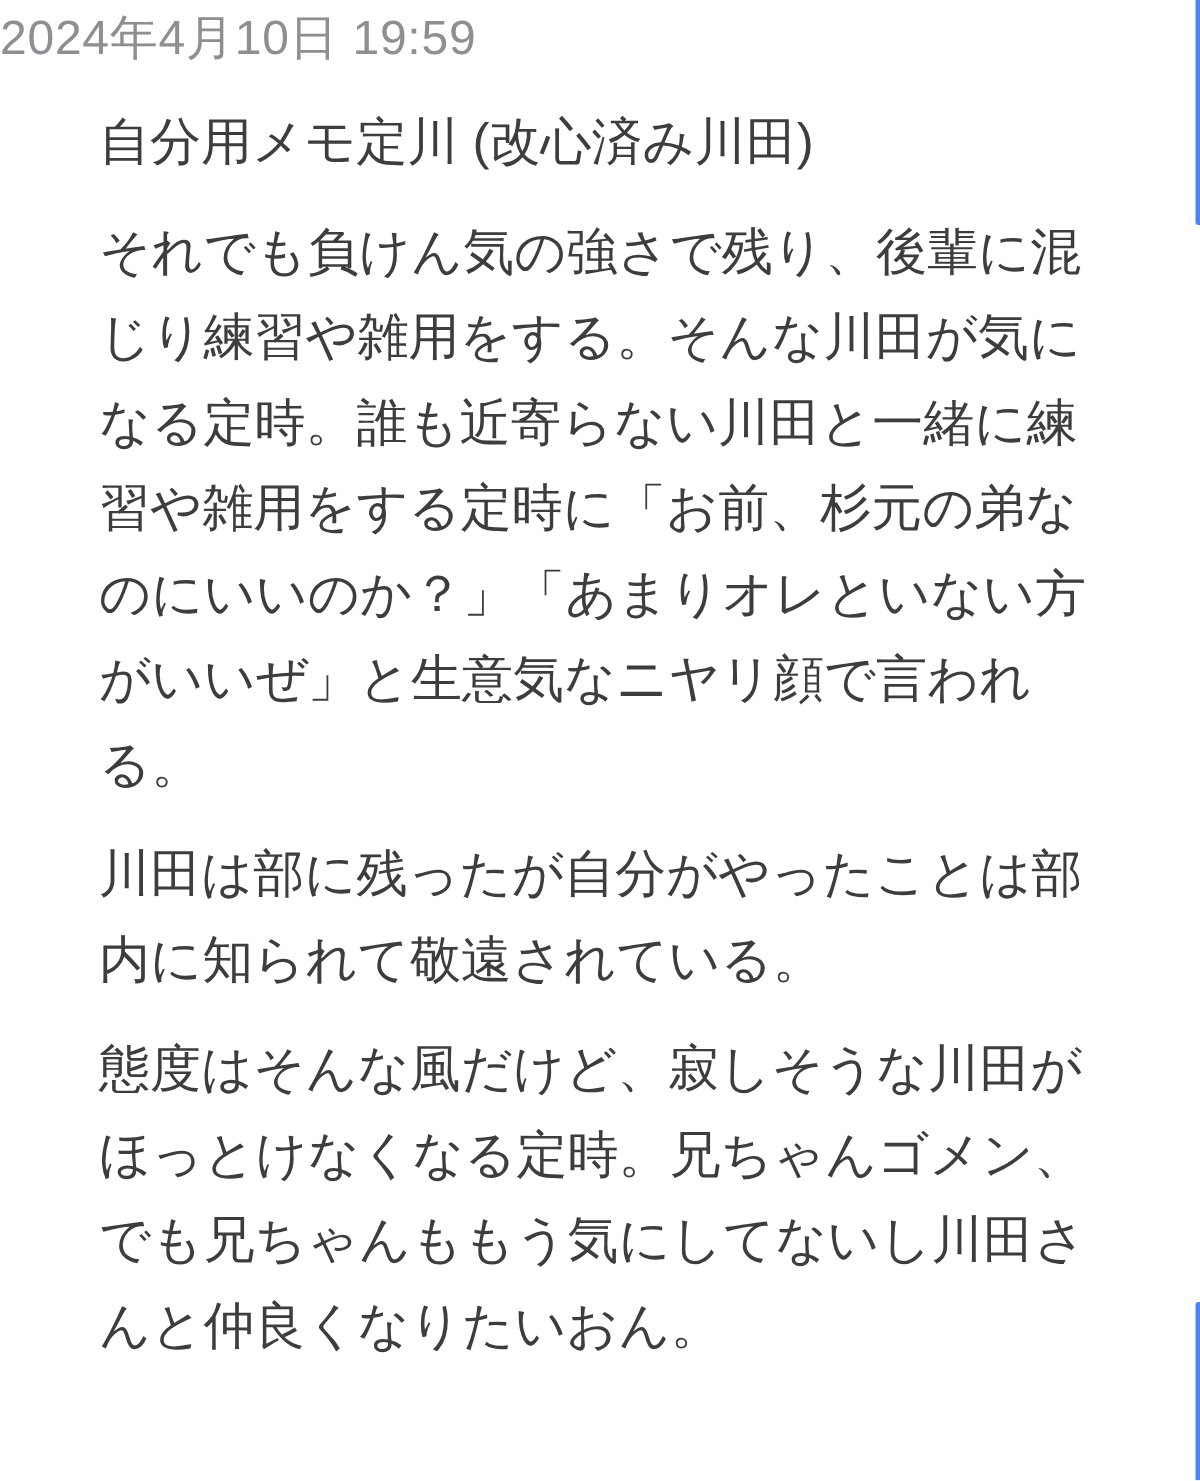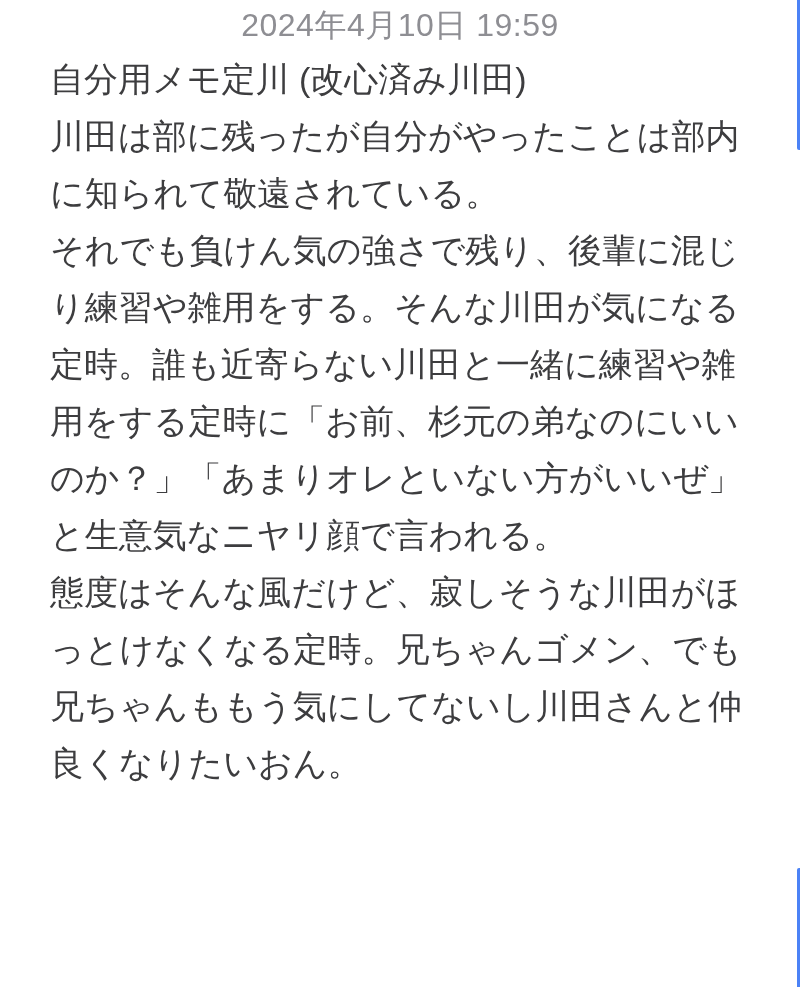"2024年4月10日 19:59" .timestamp { text-align: center -> none }
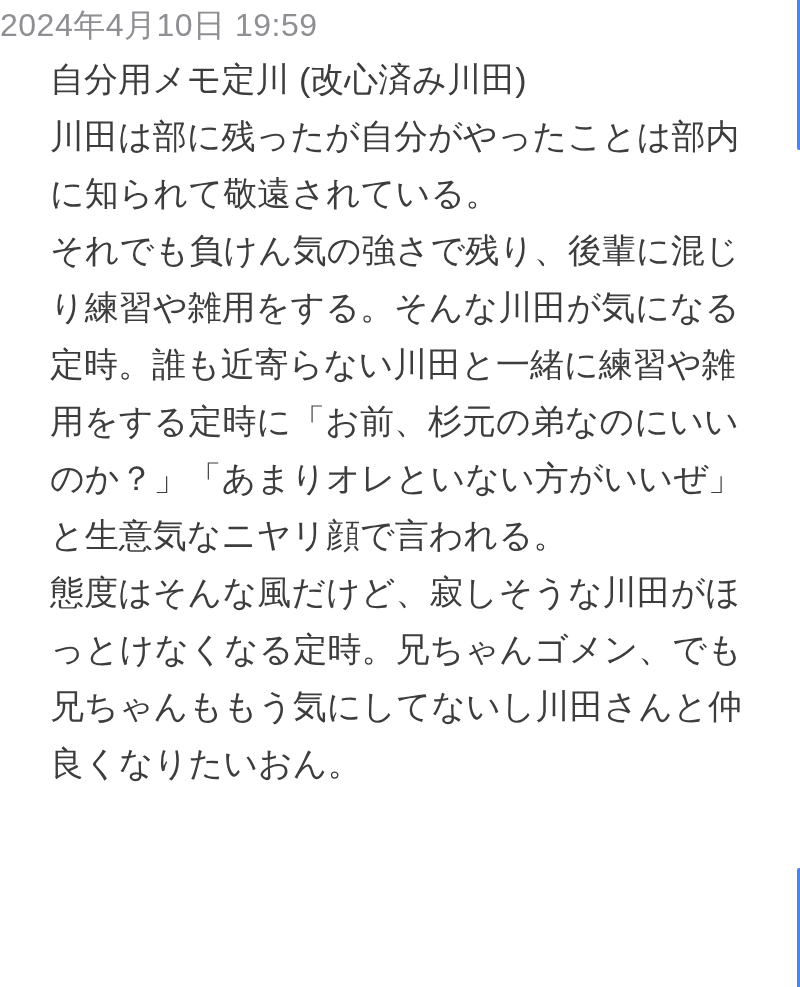"自分用メモ定川 (改心済み川田)" .note-editor p, .note-editor .note-title { margin: 0 -> 16px }
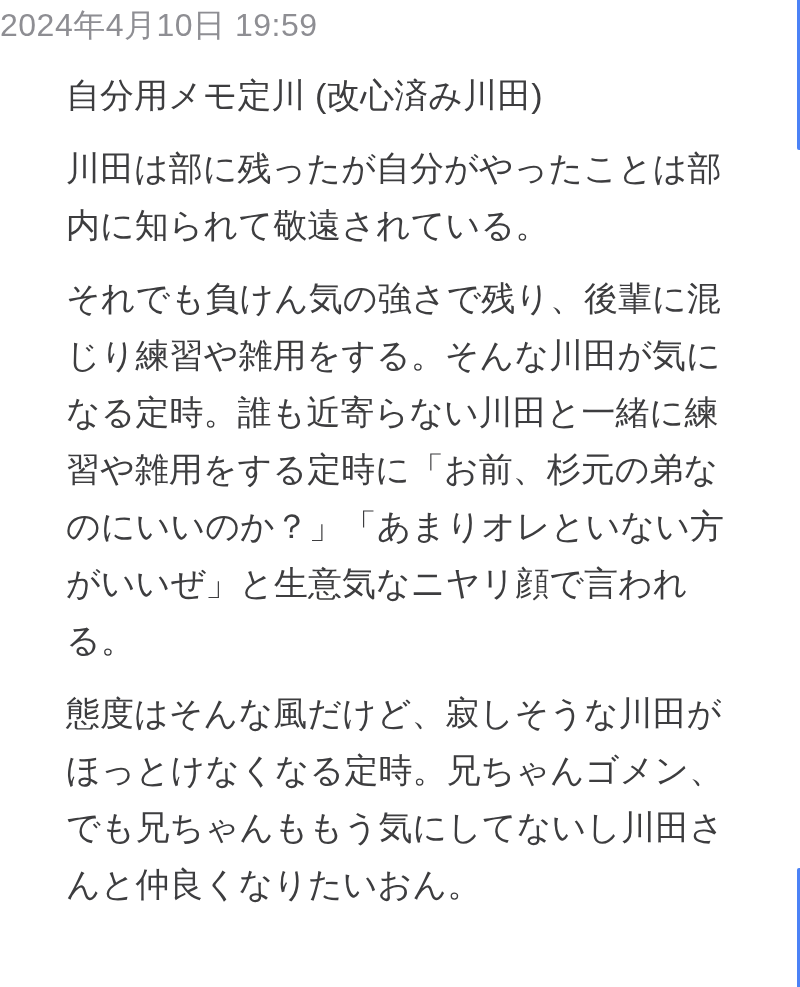"川田は部に残ったが自分がやったことは部内に知られて敬遠されている。" p { order: before "それでも負けん気の強さで残り、後輩に混じり練習や雑用をする。そんな川田が気になる" -> after "それでも負けん気の強さで残り、後輩に混じり練習や雑用をする。そんな川田が気になる" }
